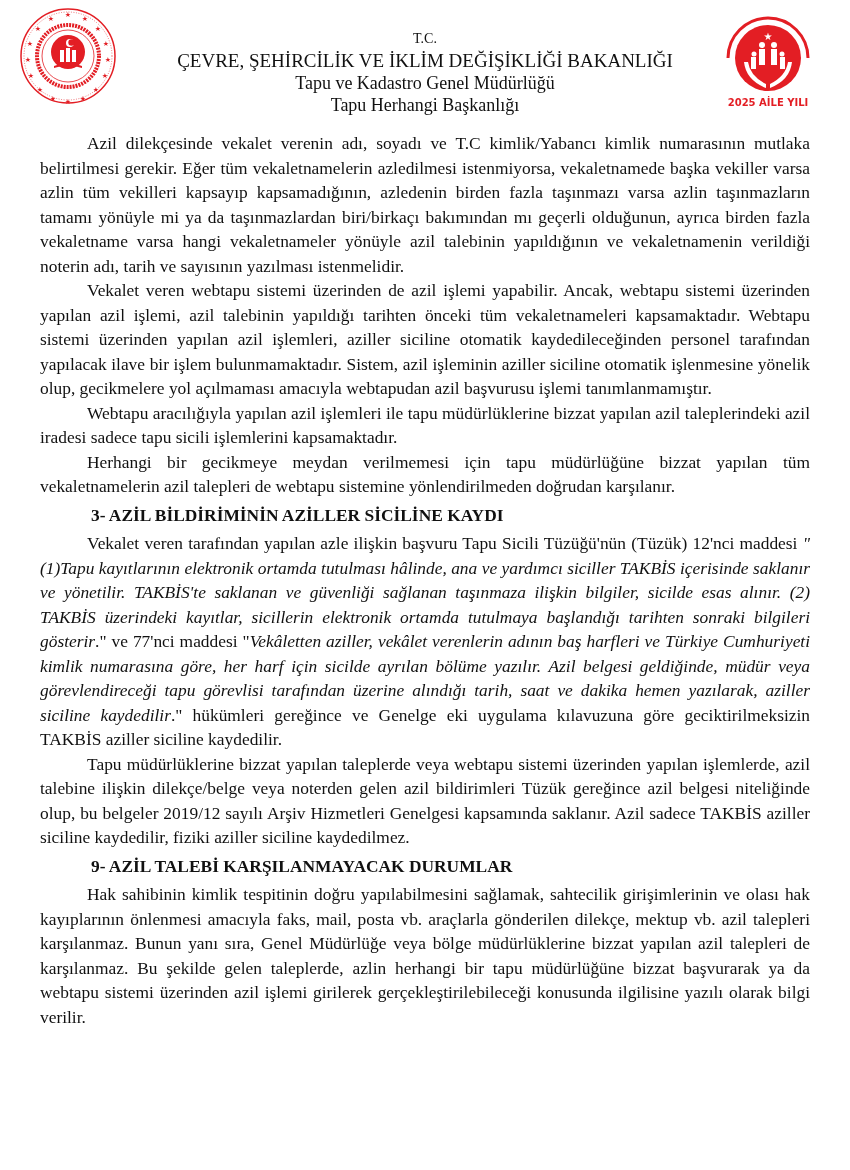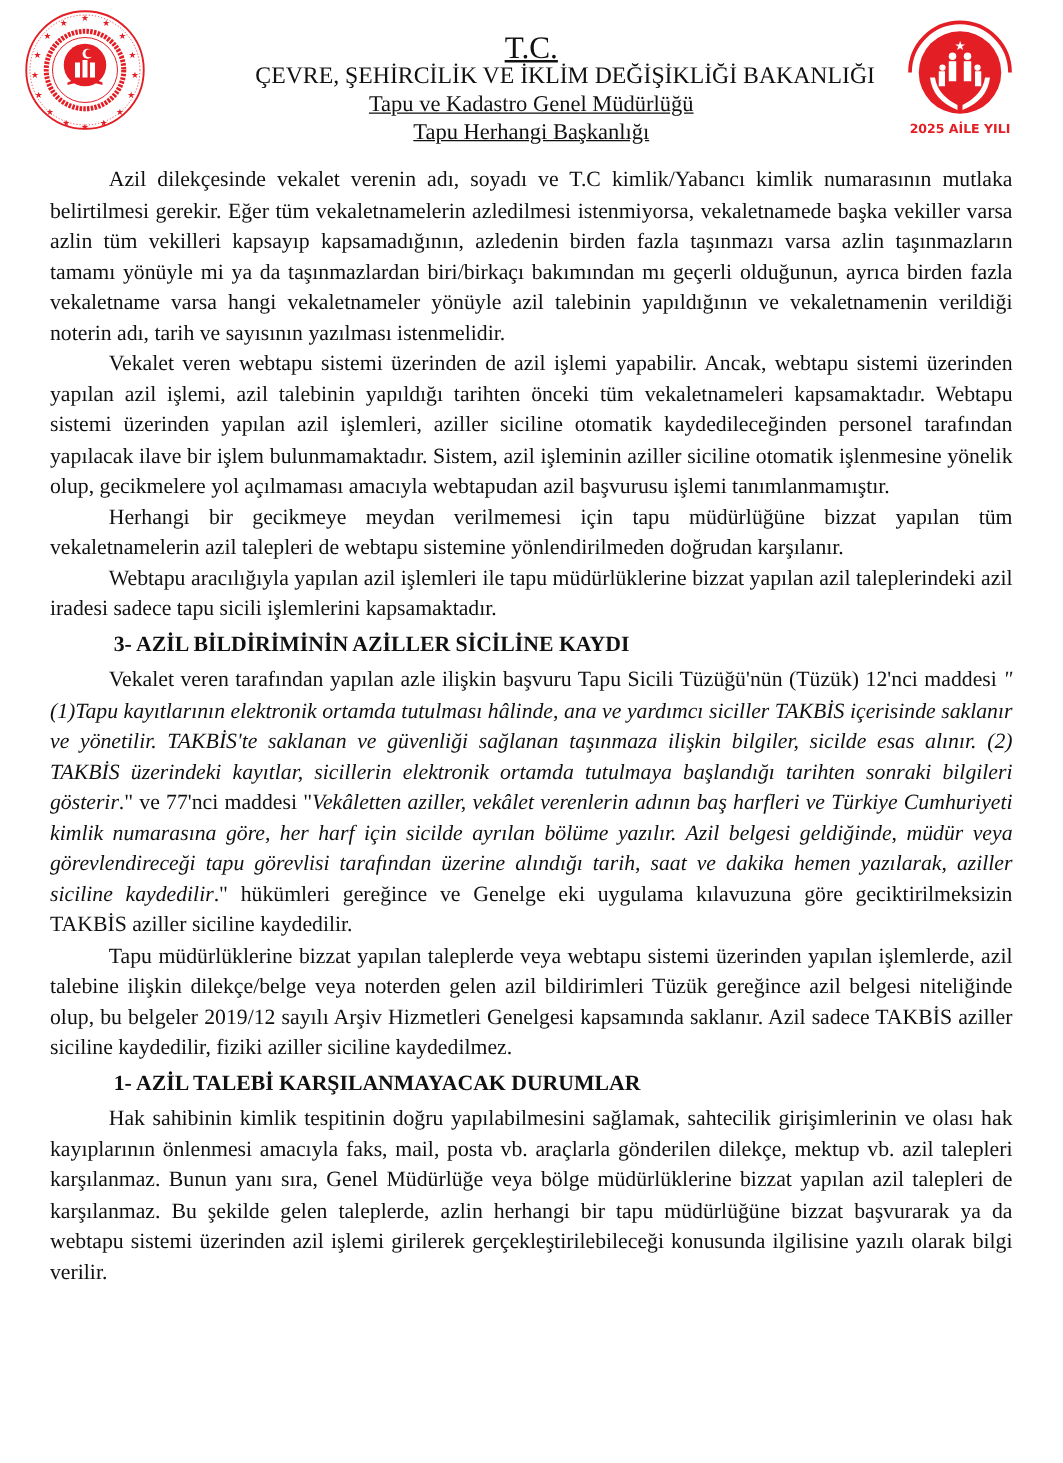"T.C." .header-text .l1 { font-size: 25px -> 14px; text-decoration: underline -> none }
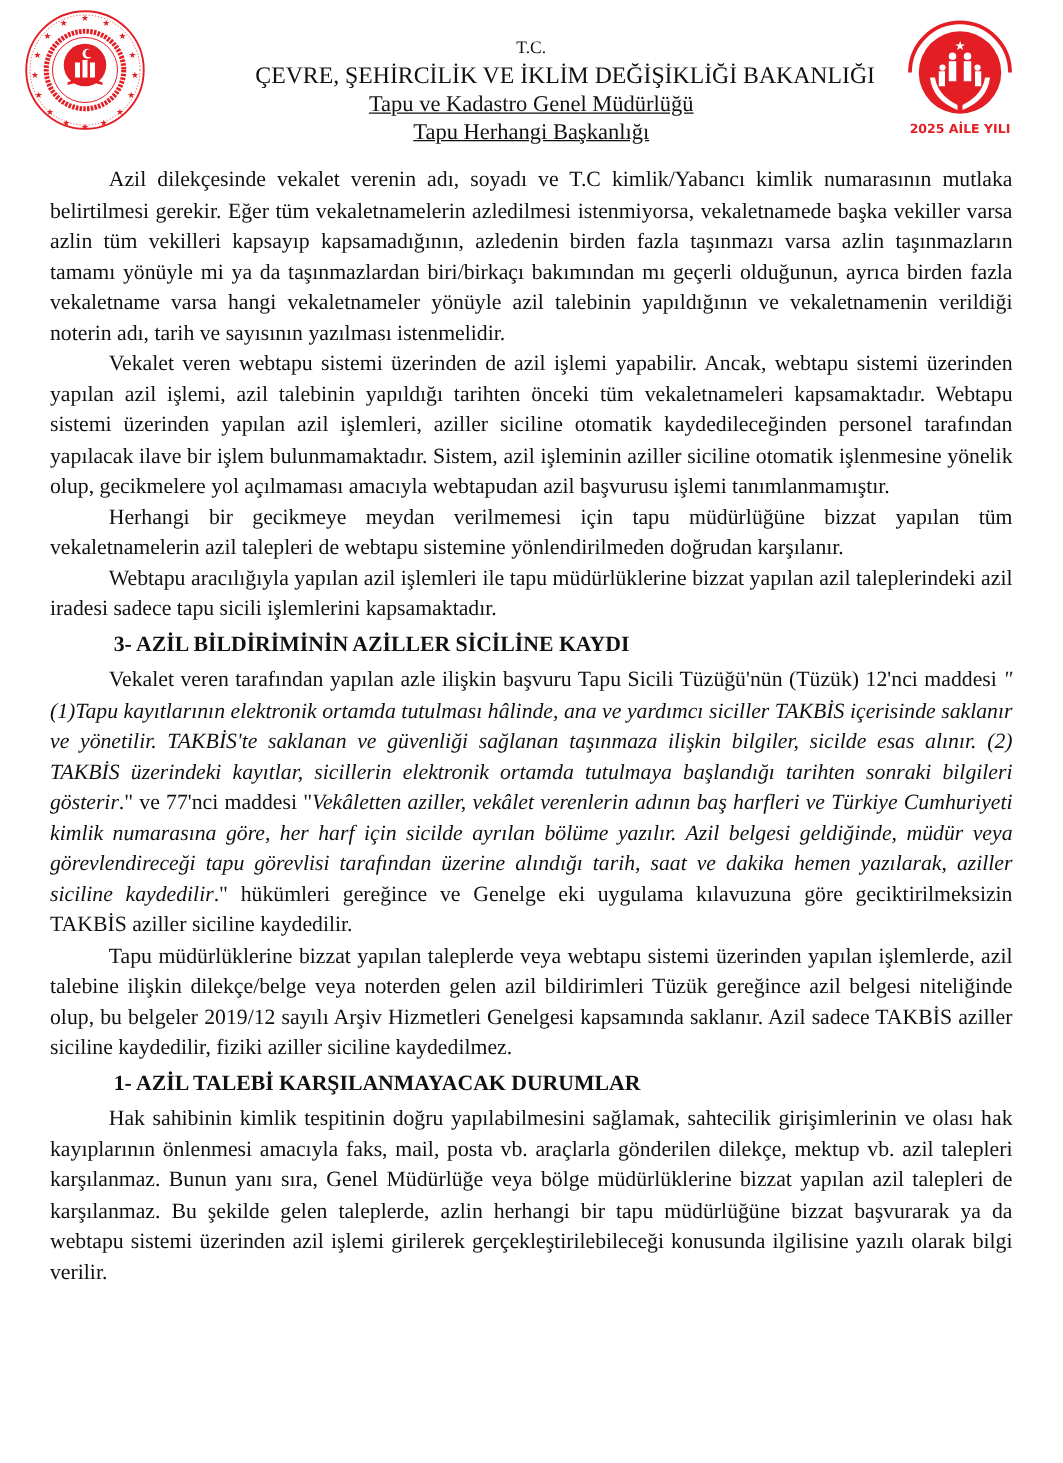"ÇEVRE, ŞEHİRCİLİK VE İKLİM DEĞİŞİKLİĞİ" .header-text .l2 { text-align: right -> none }
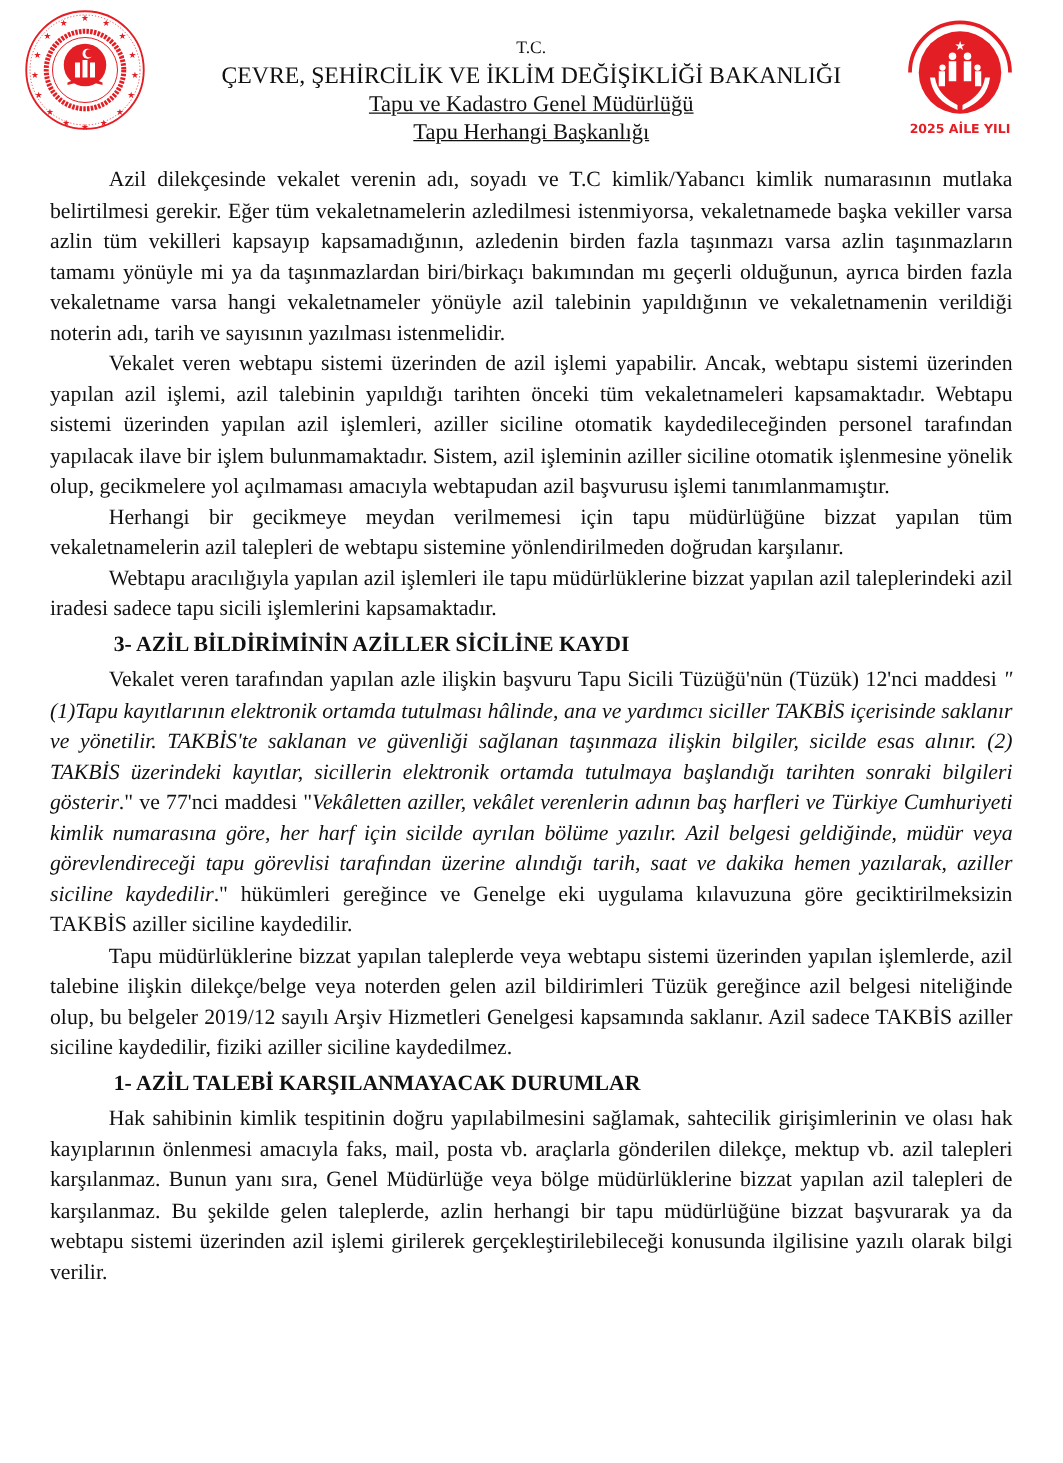"Tapu ve Kadastro Genel Müdürlüğü" .header-text .l3, .header-text .l4 { text-decoration: underline -> none }
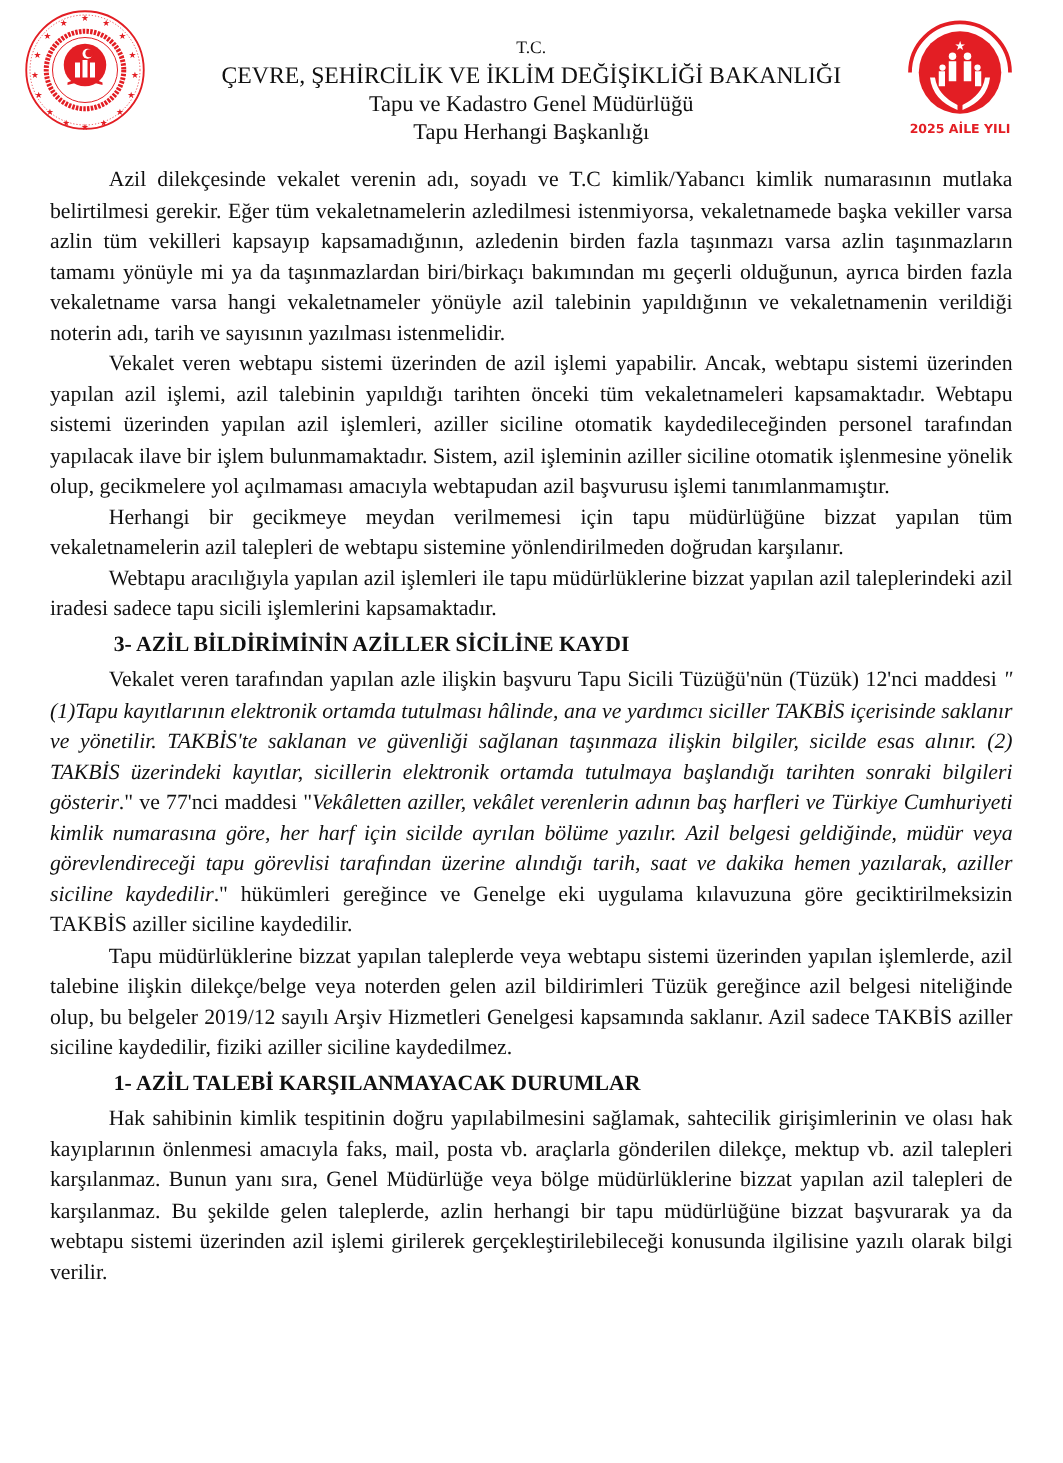"Herhangi bir gecikmeye meydan" p { order: before "Webtapu aracılığıyla yapılan azil" -> after "Webtapu aracılığıyla yapılan azil" }
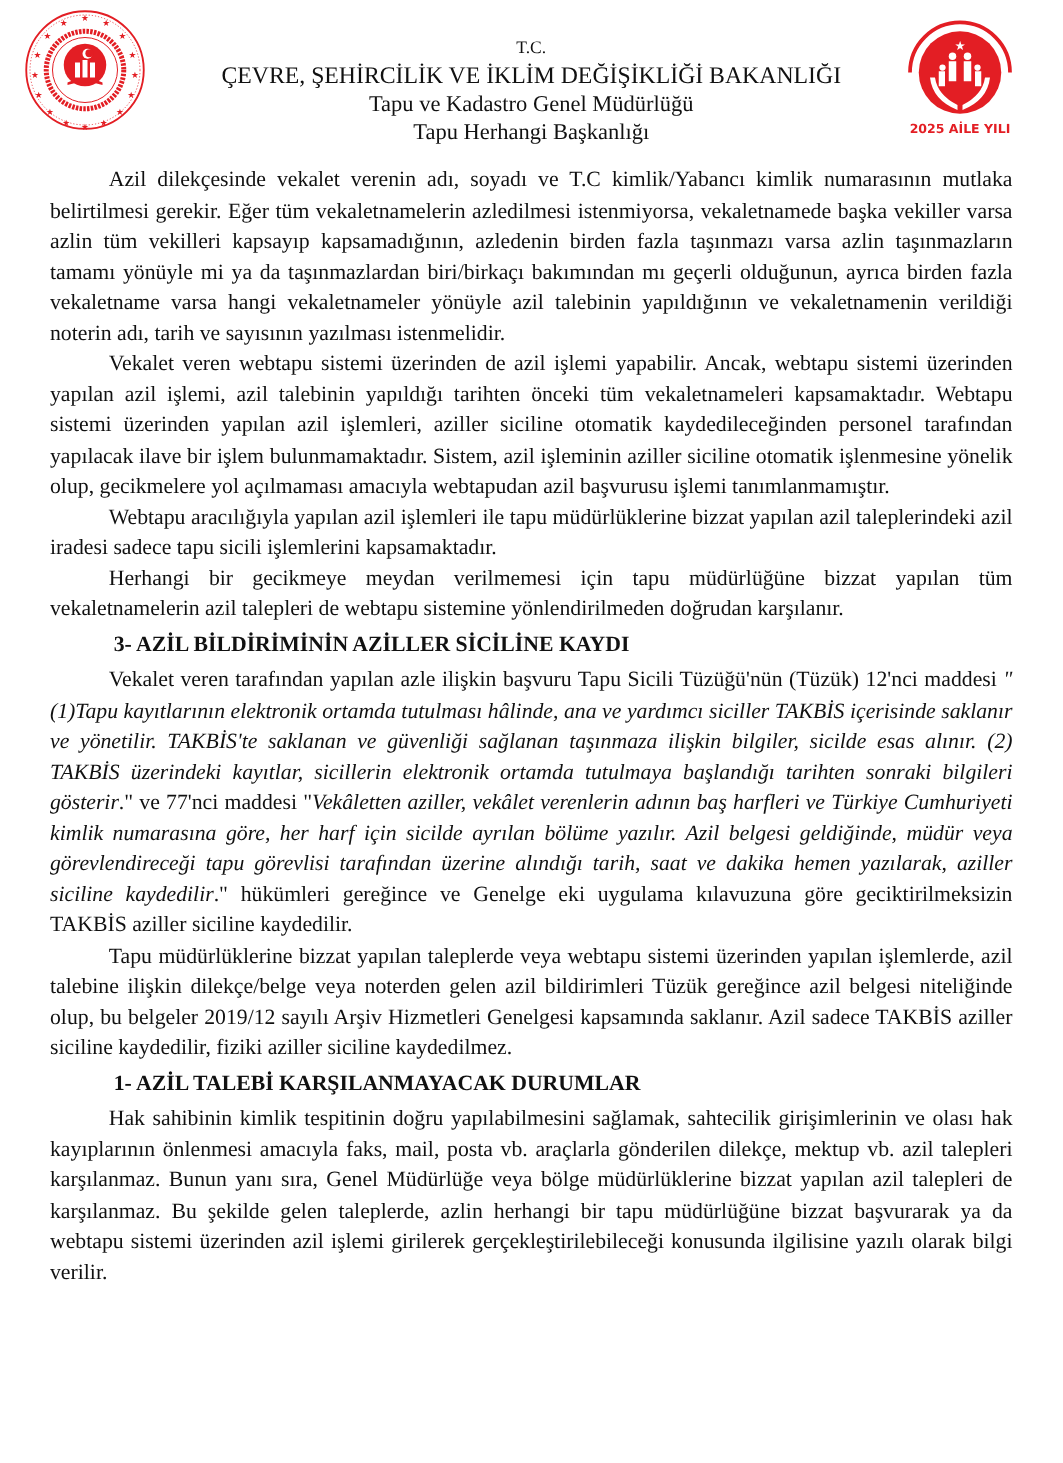"1- AZİL TALEBİ KARŞILANMAYACAK DURUMLAR" h3 { text: 1- -> 9- }
